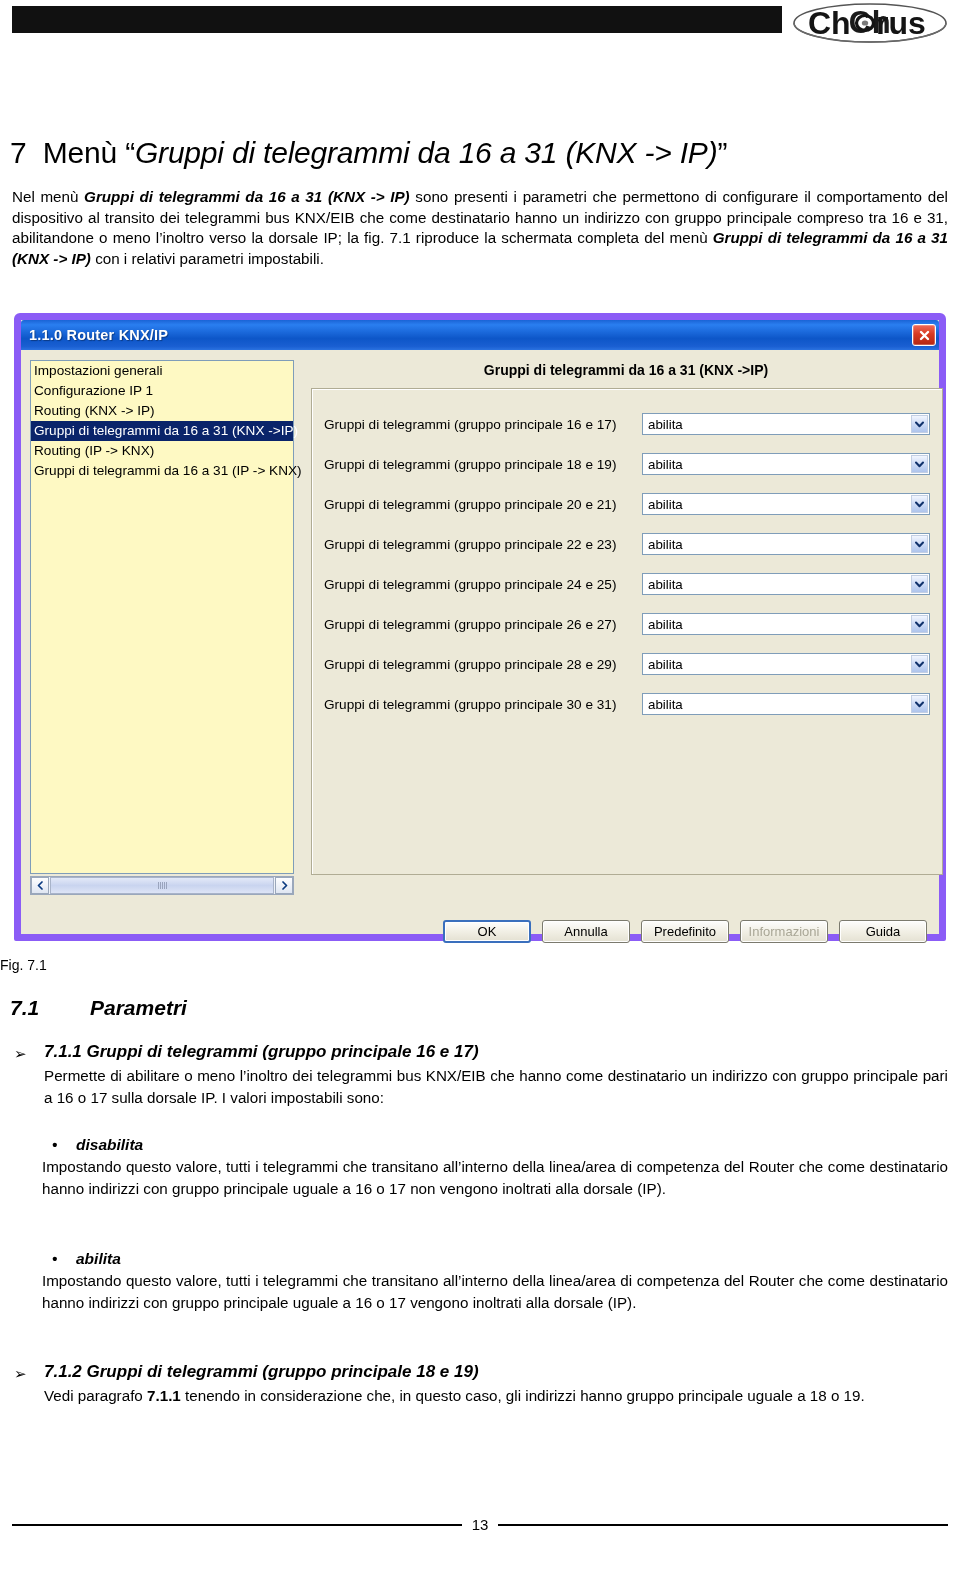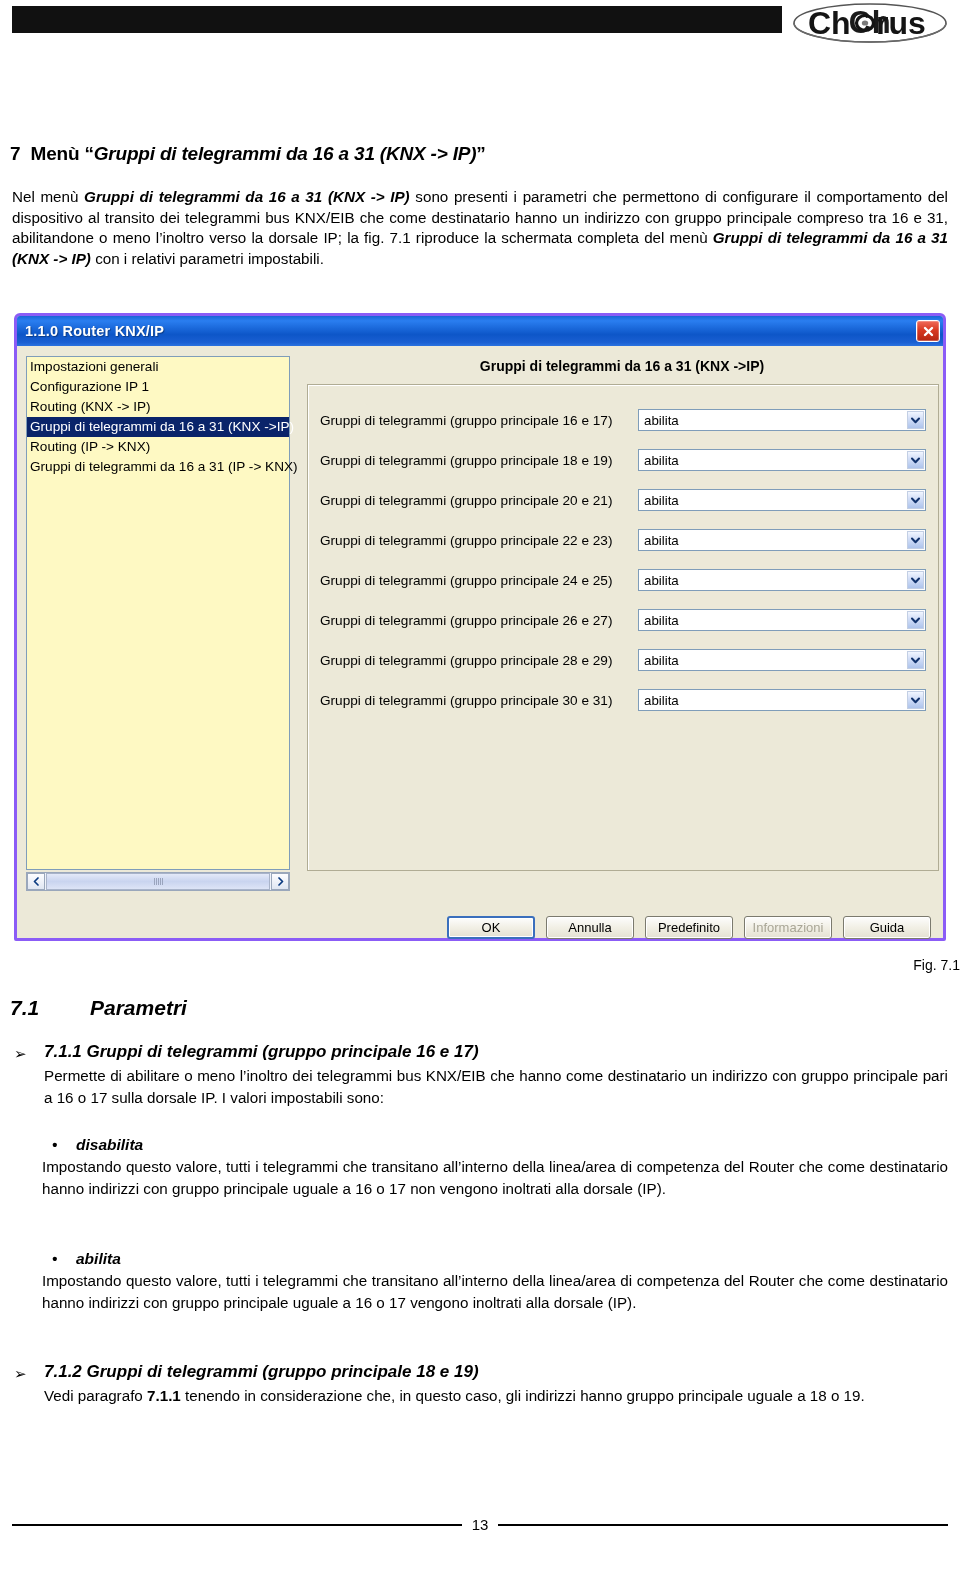"7 Menù “Gruppi di telegrammi" .h1 { font-size: 19px -> 30px; font-weight: bold -> normal; top: 143px -> 136px }
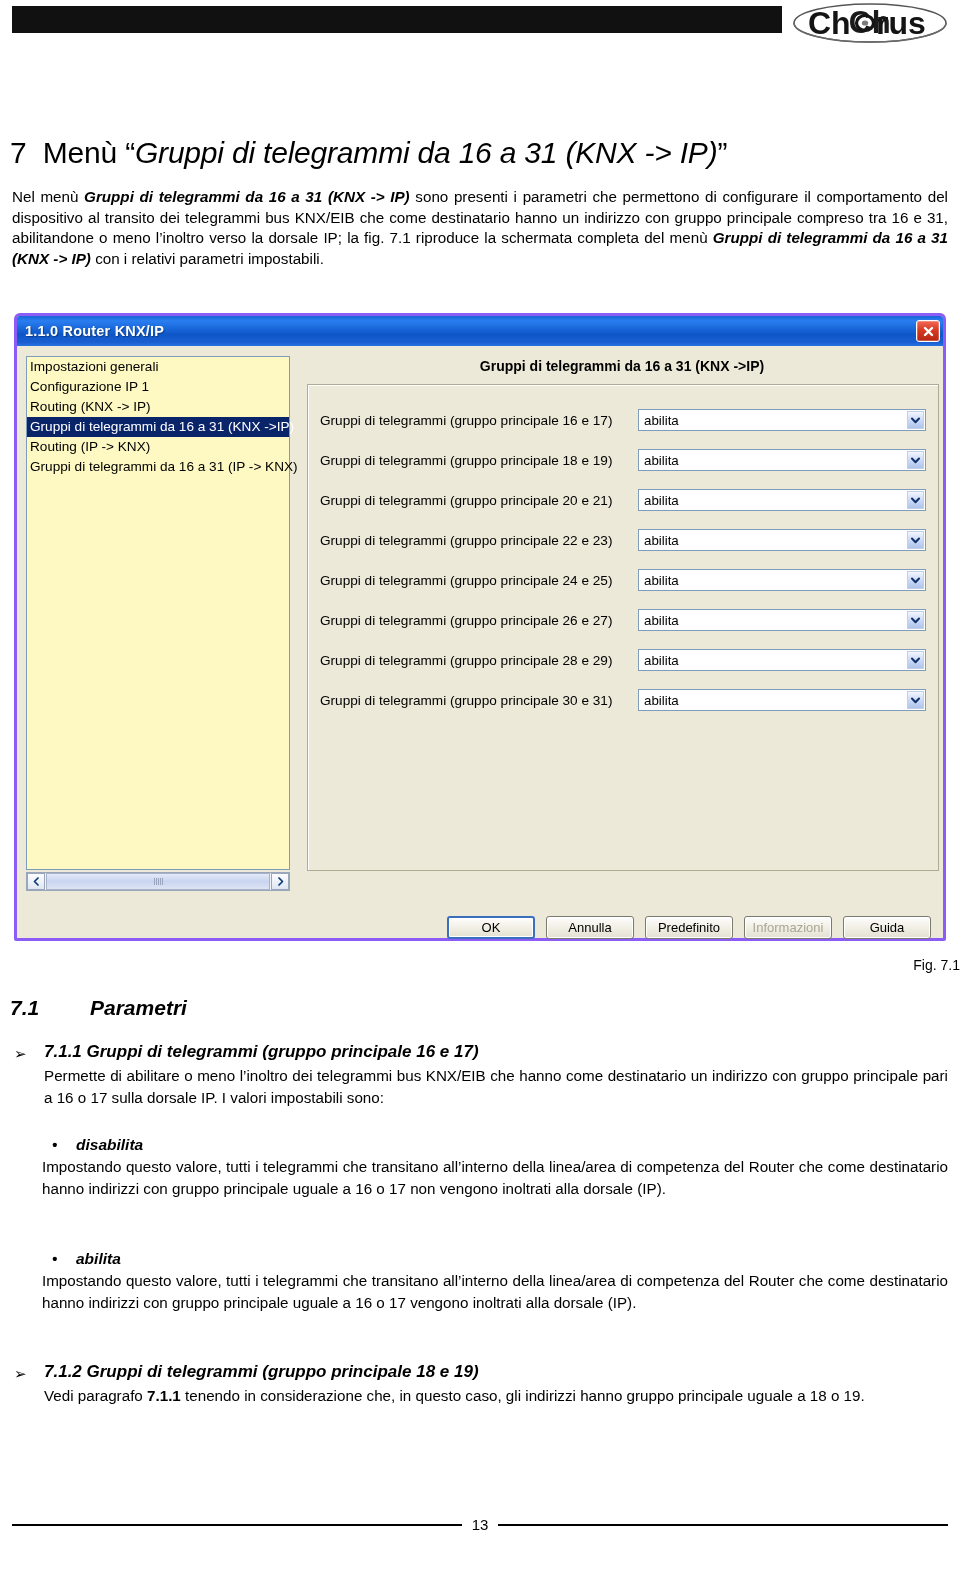"1.1.0 Router KNX/IP" .dialog { border: 3px solid #8b5cf6 -> 7px solid #8b5cf6 }
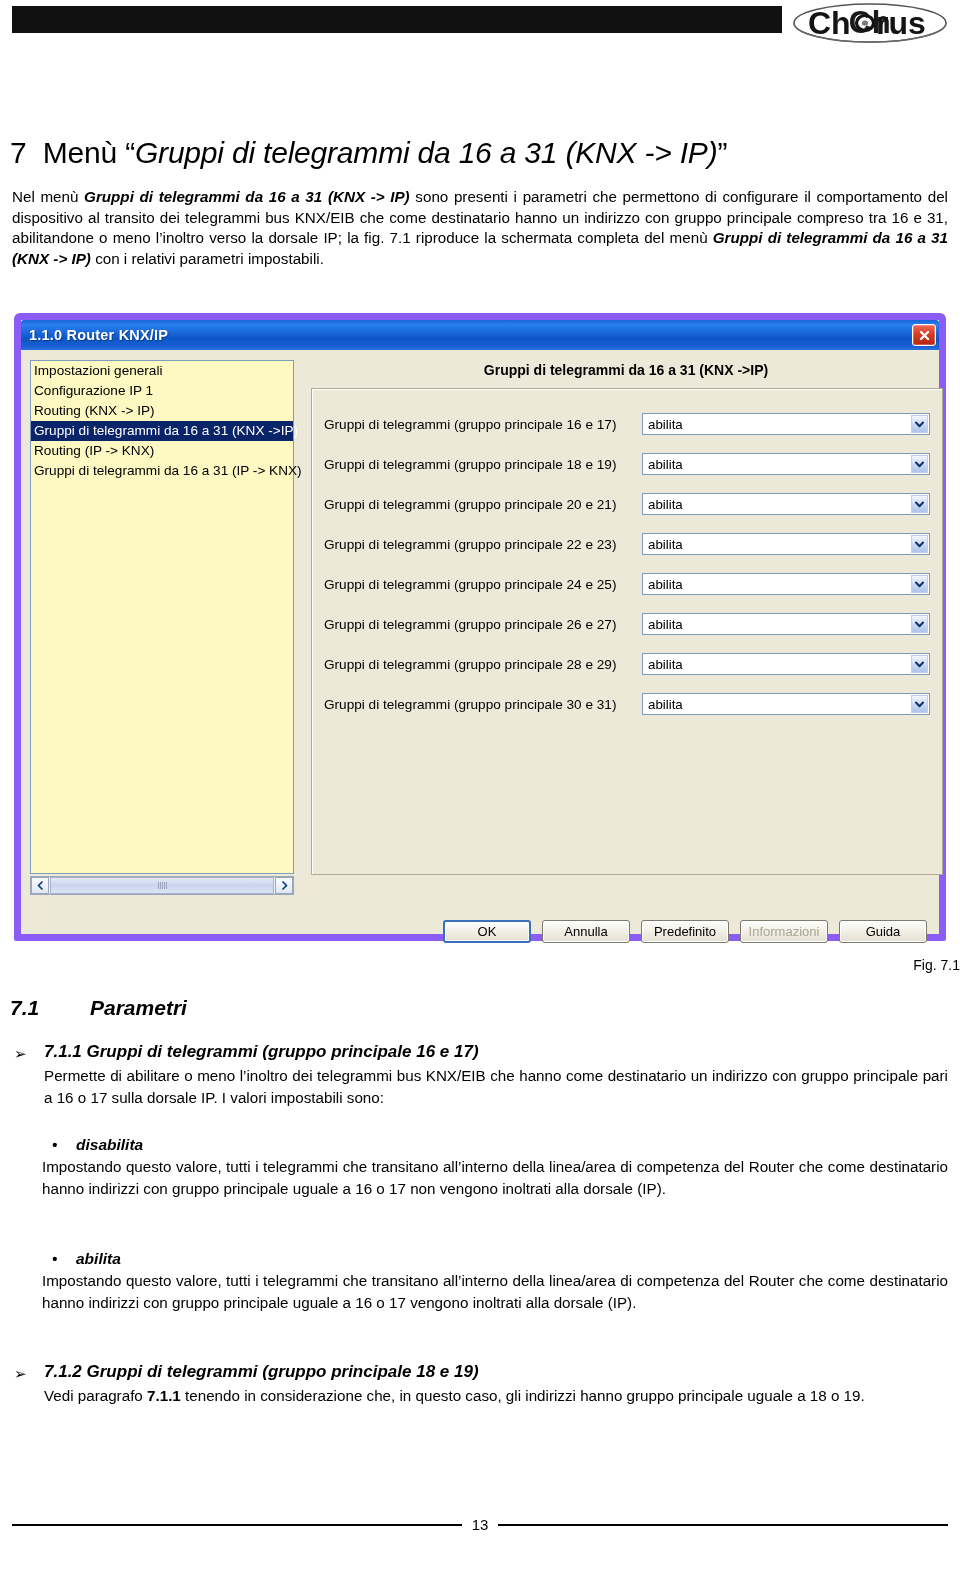"Fig. 7.1" .fig-caption { text-align: right -> left }
